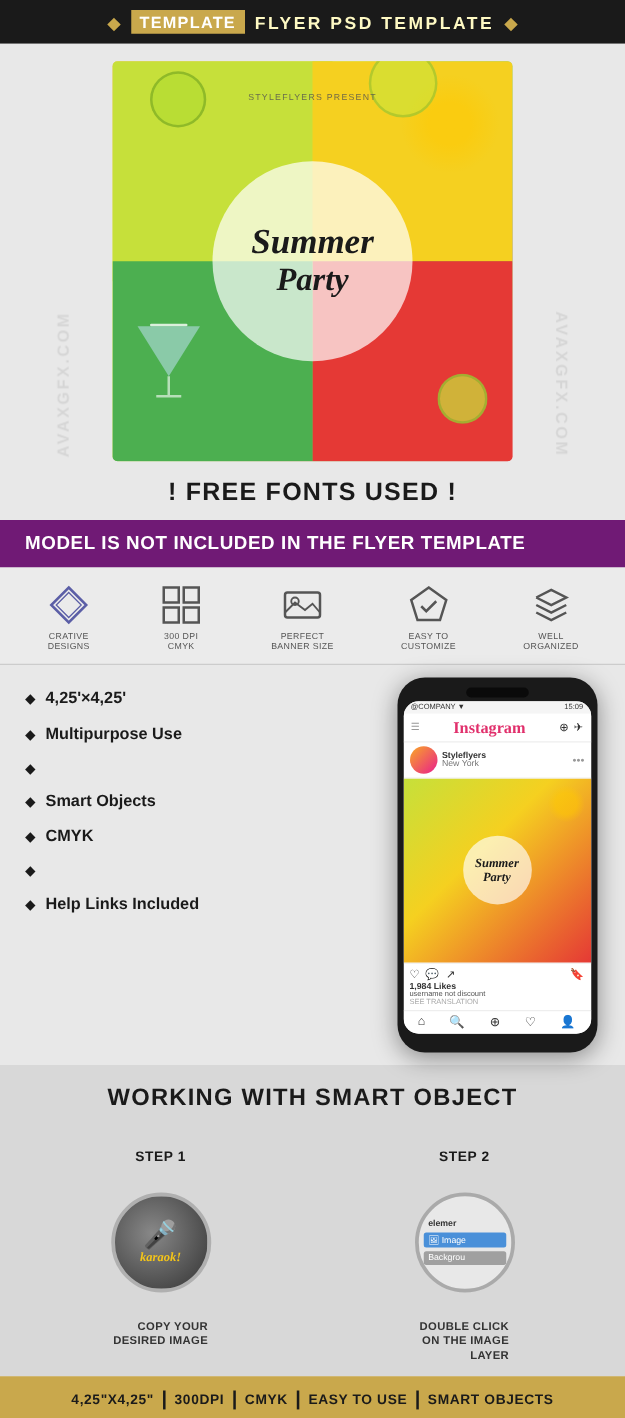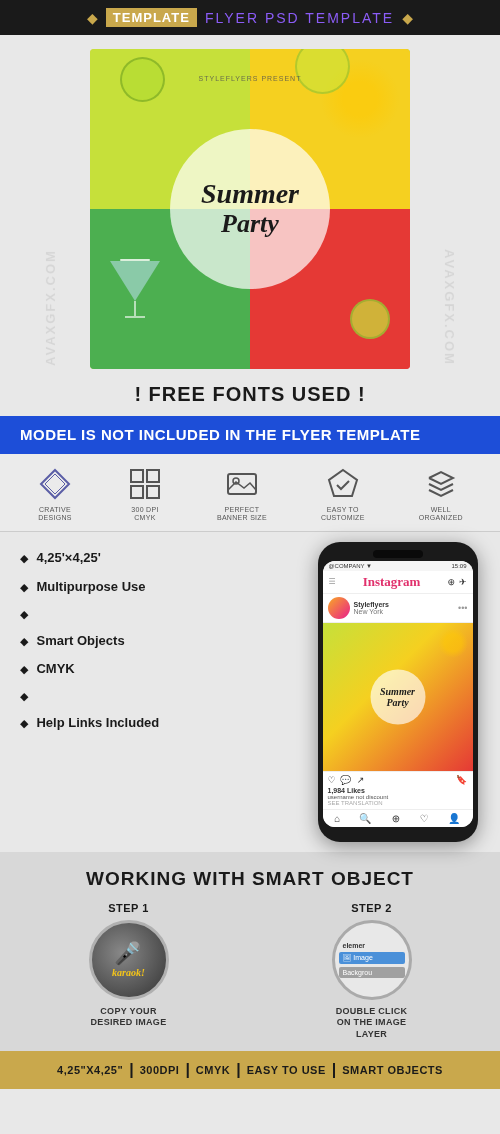"FLYER PSD TEMPLATE" .header-text { color: #8b5cf6 -> #fef9c3; font-weight: normal -> bold }
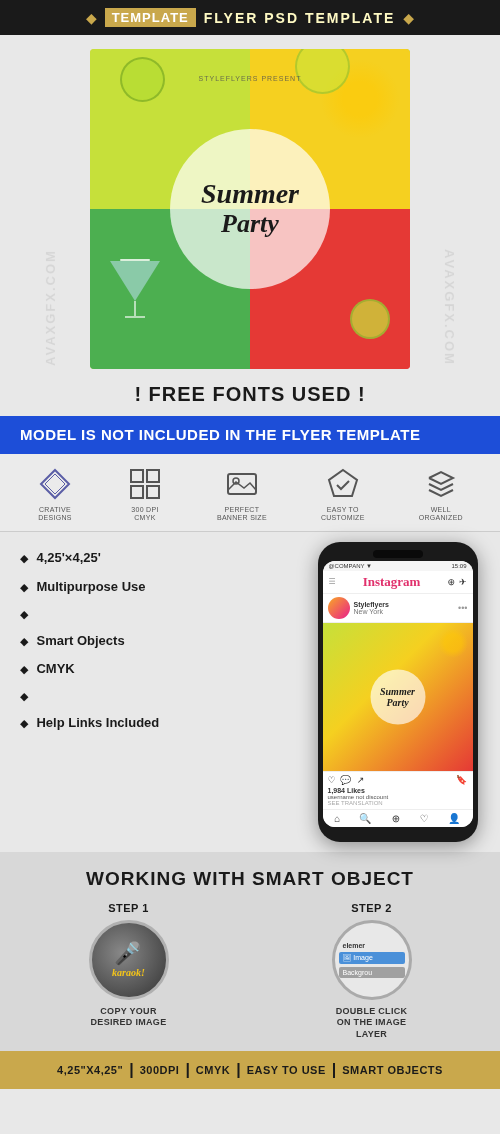"MODEL IS NOT INCLUDED IN" .model-banner { background: #1d4ed8 -> #701a75 }
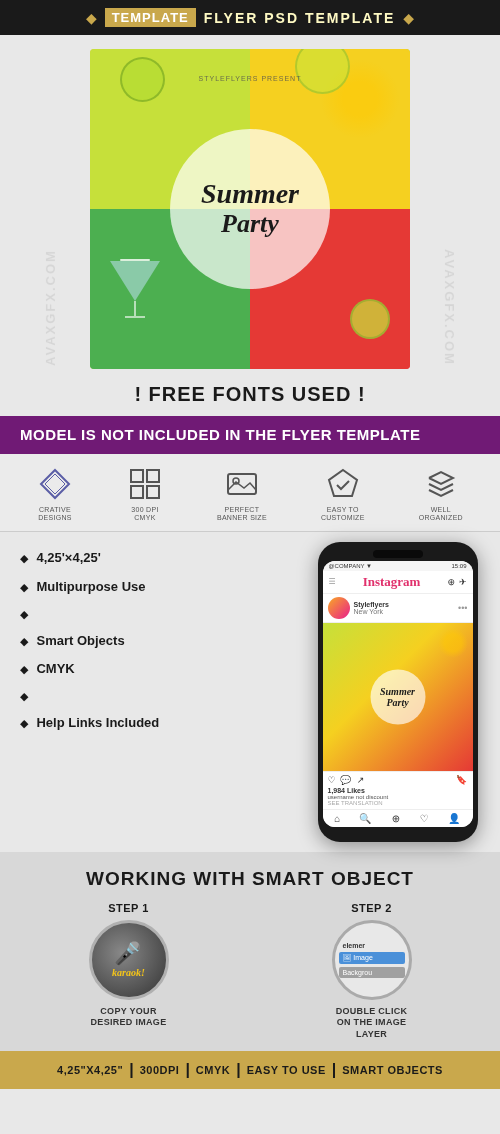"STEP 1" .step-item { gap: 6px -> 22px; margin-top: none -> 18px }
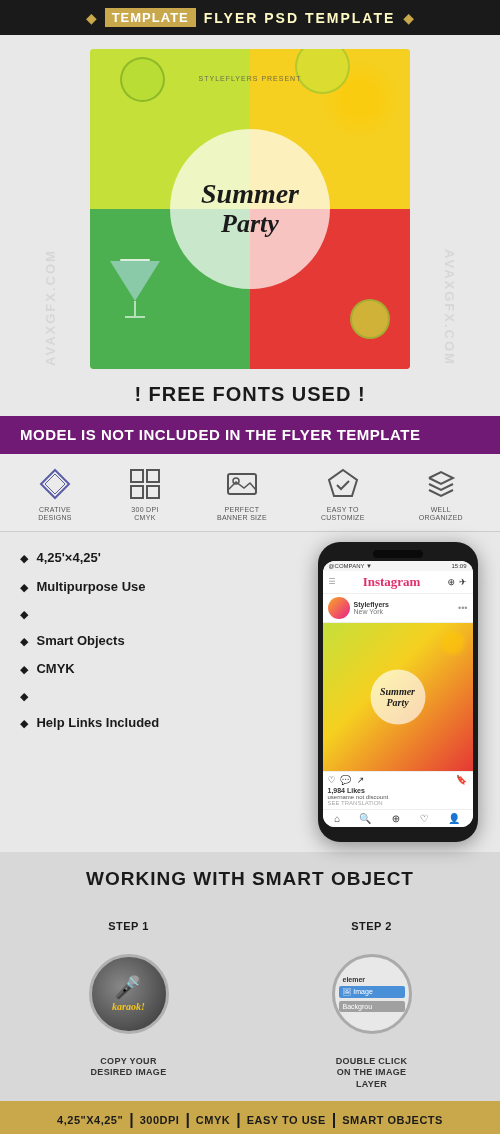"COPY YOUR" .step-desc { text-align: center -> right }
